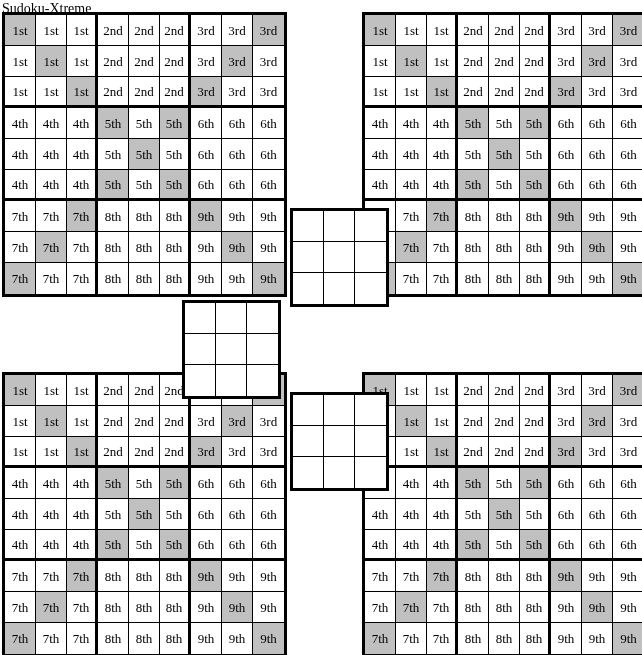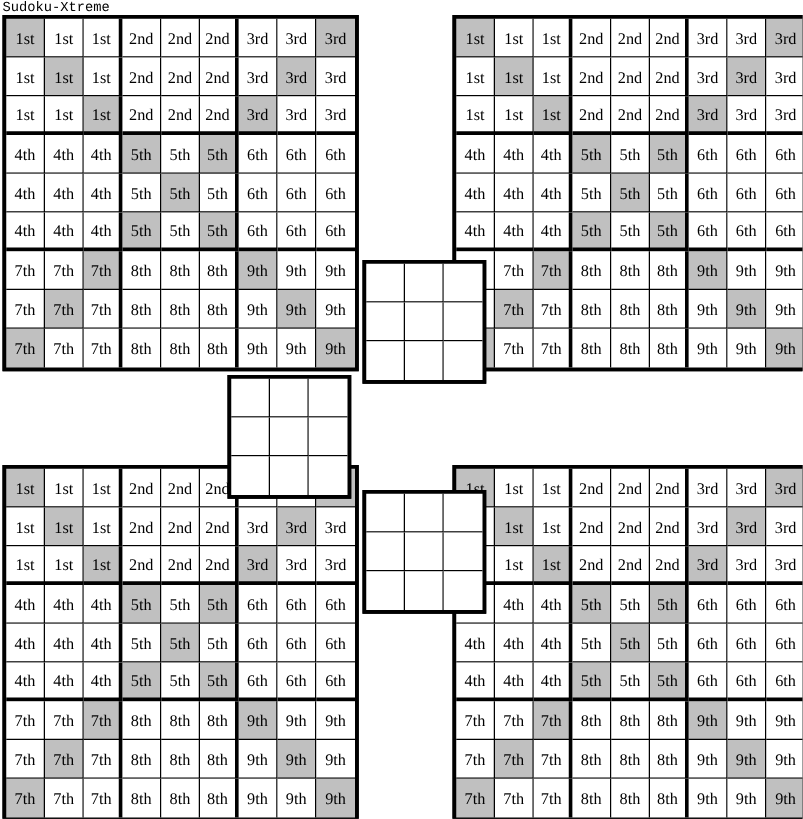"Sudoku-Xtreme" #title { font-family: Liberation Mono, monospace -> Liberation Serif, serif; font-size: 11px -> 14px }
